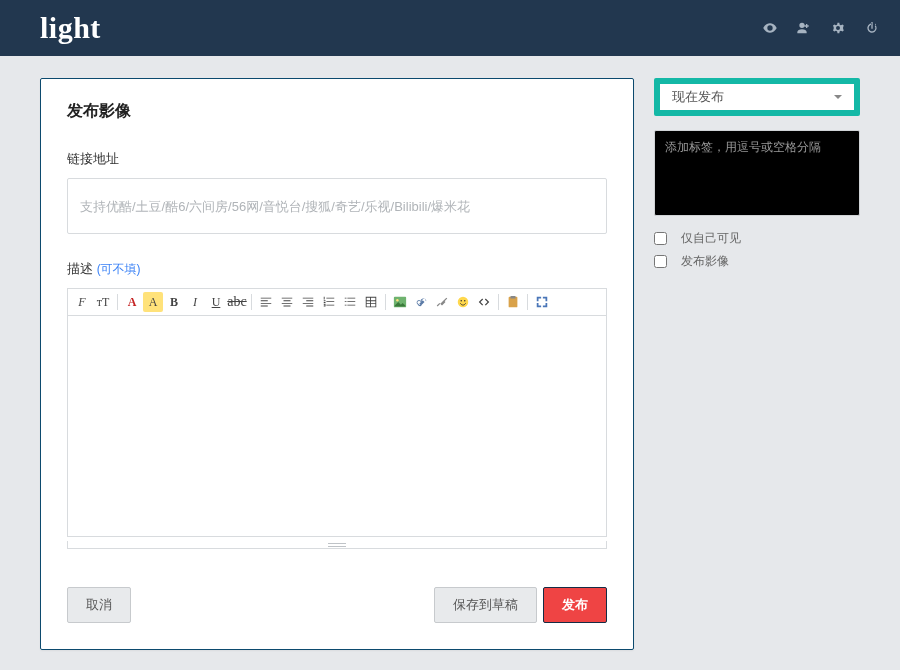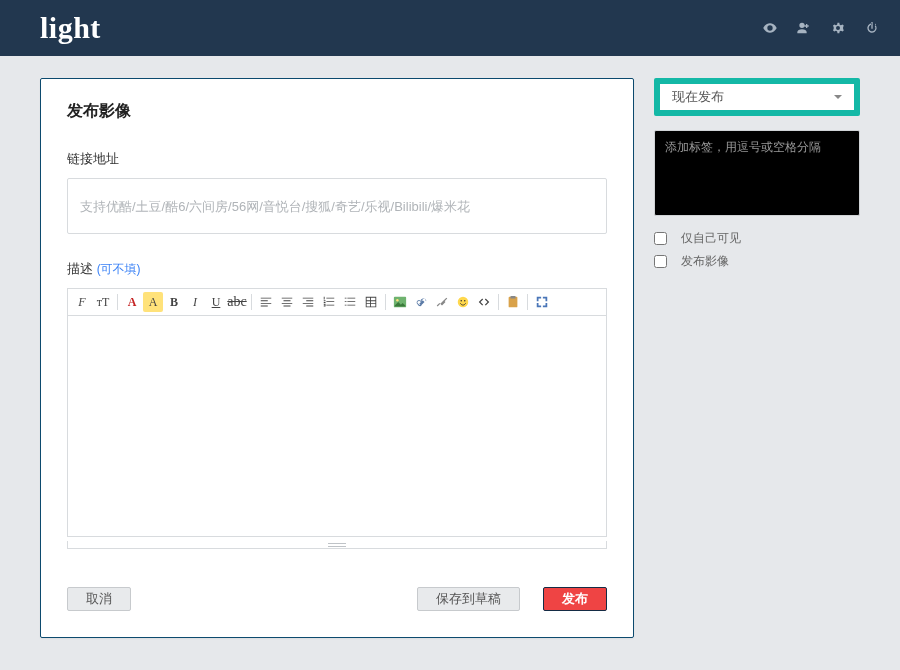"取消" .btn { height: 24px -> 36px }
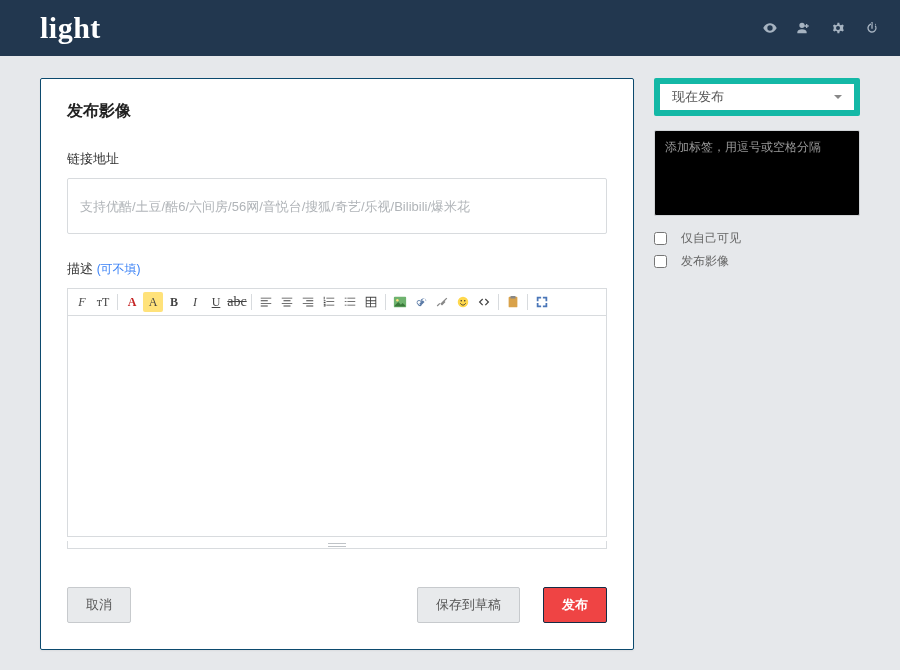"保存到草稿" .actions .right-group { gap: 23px -> 6px }
